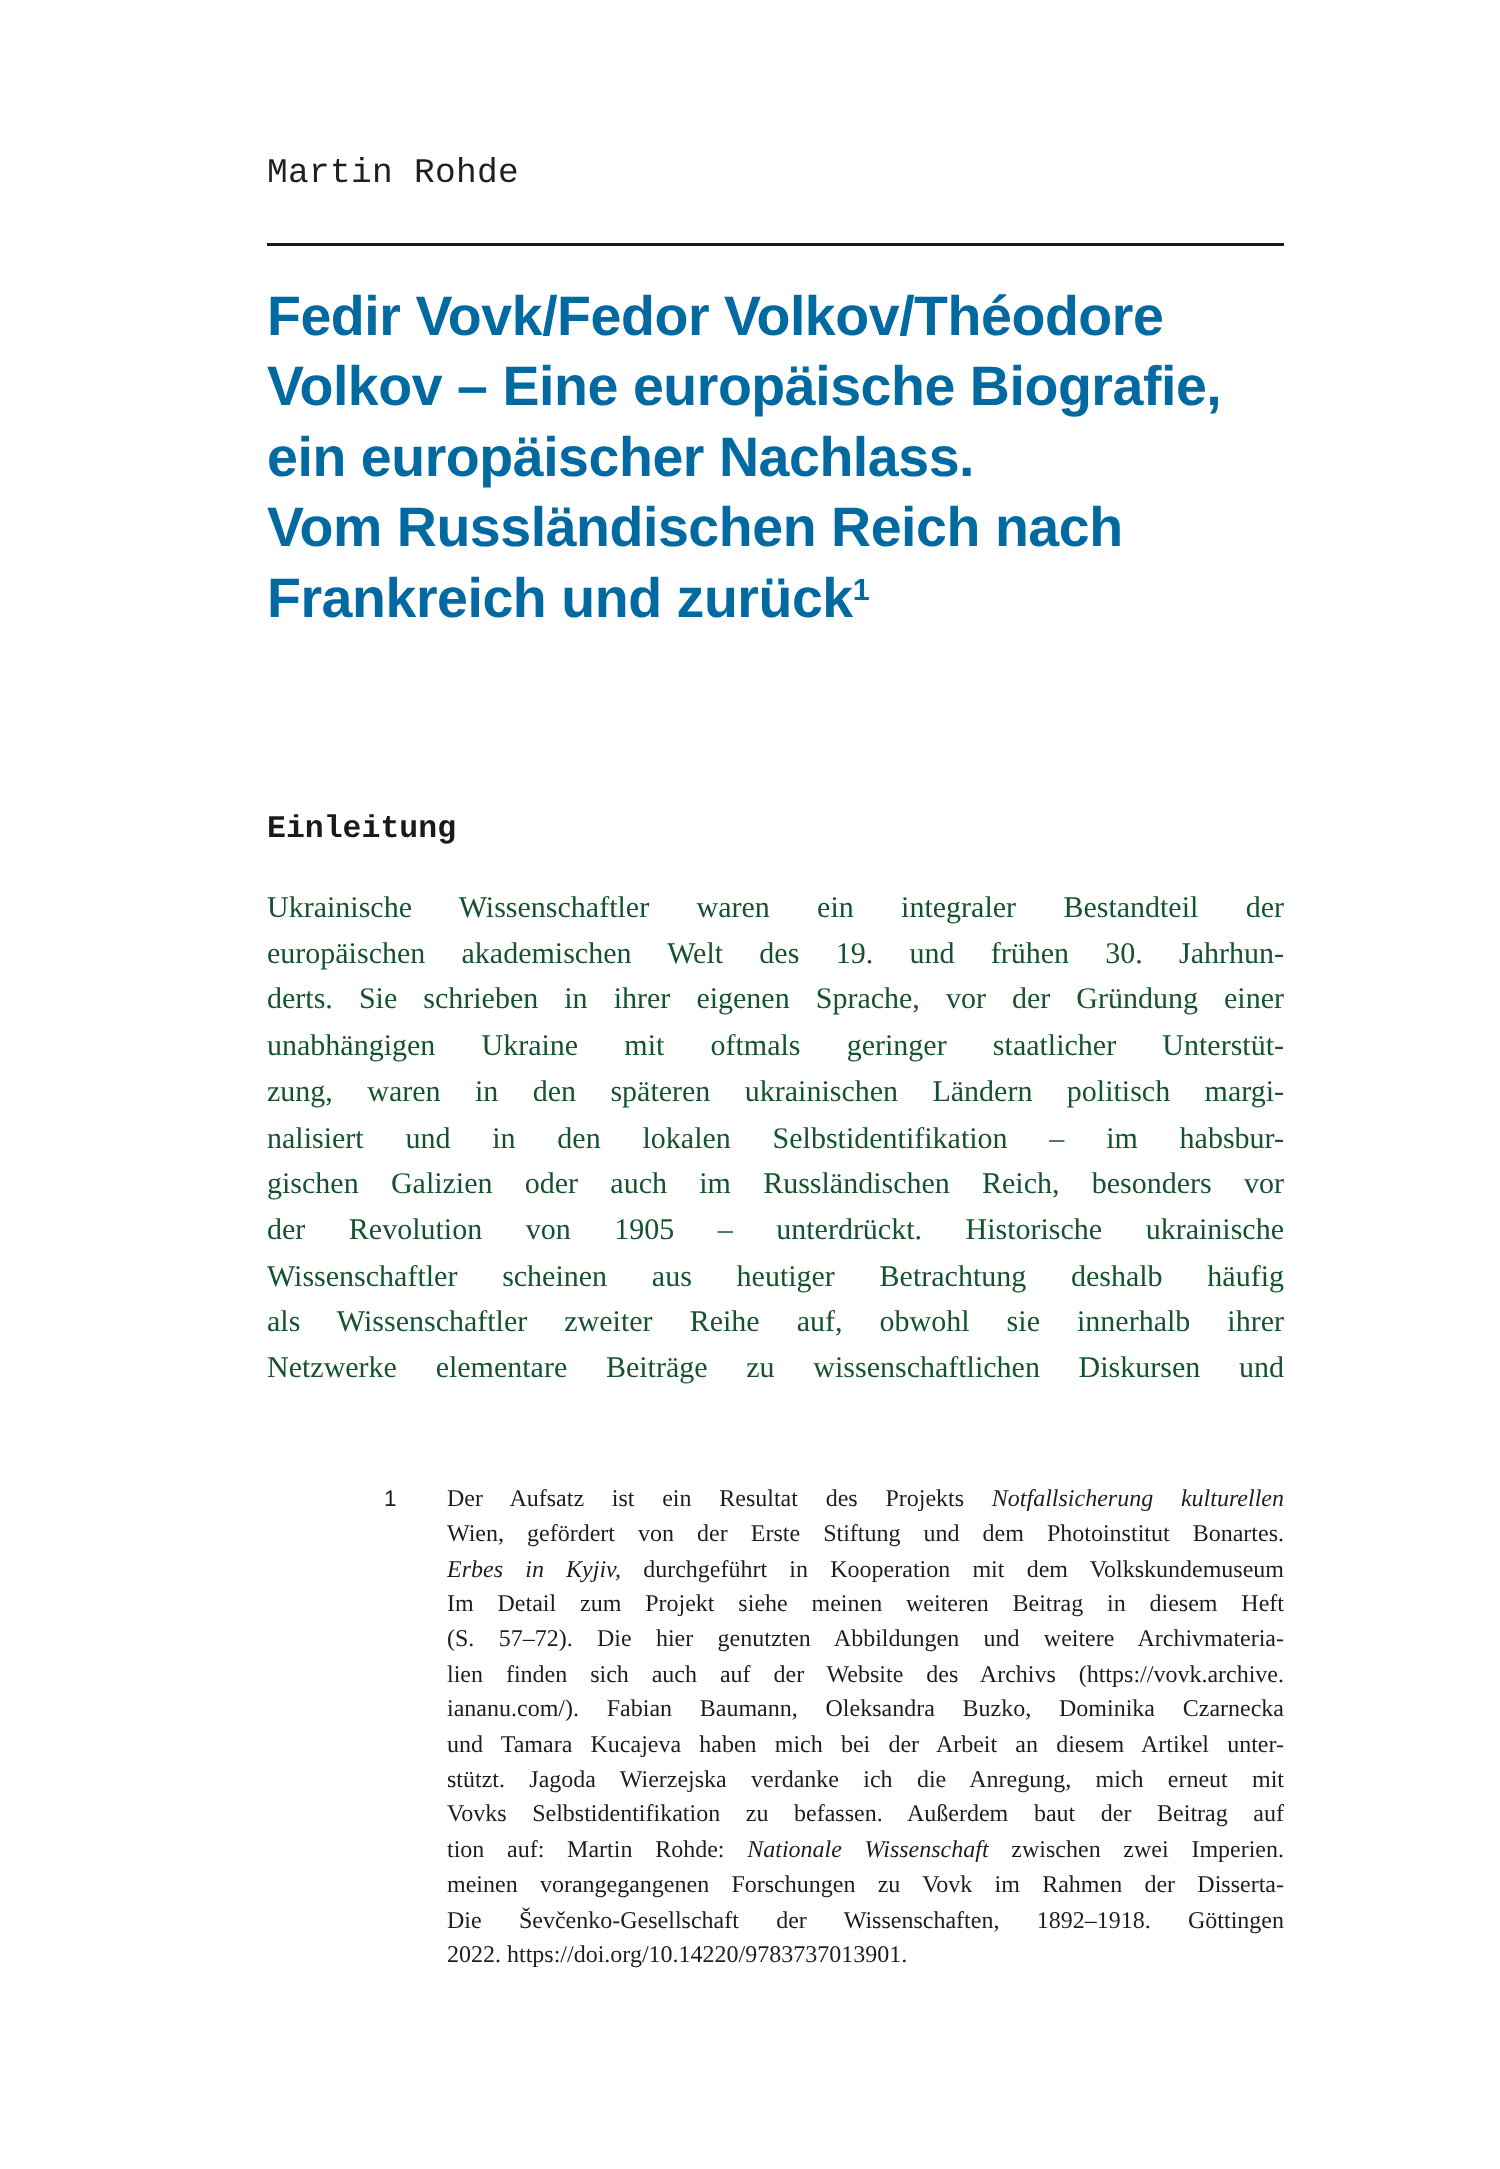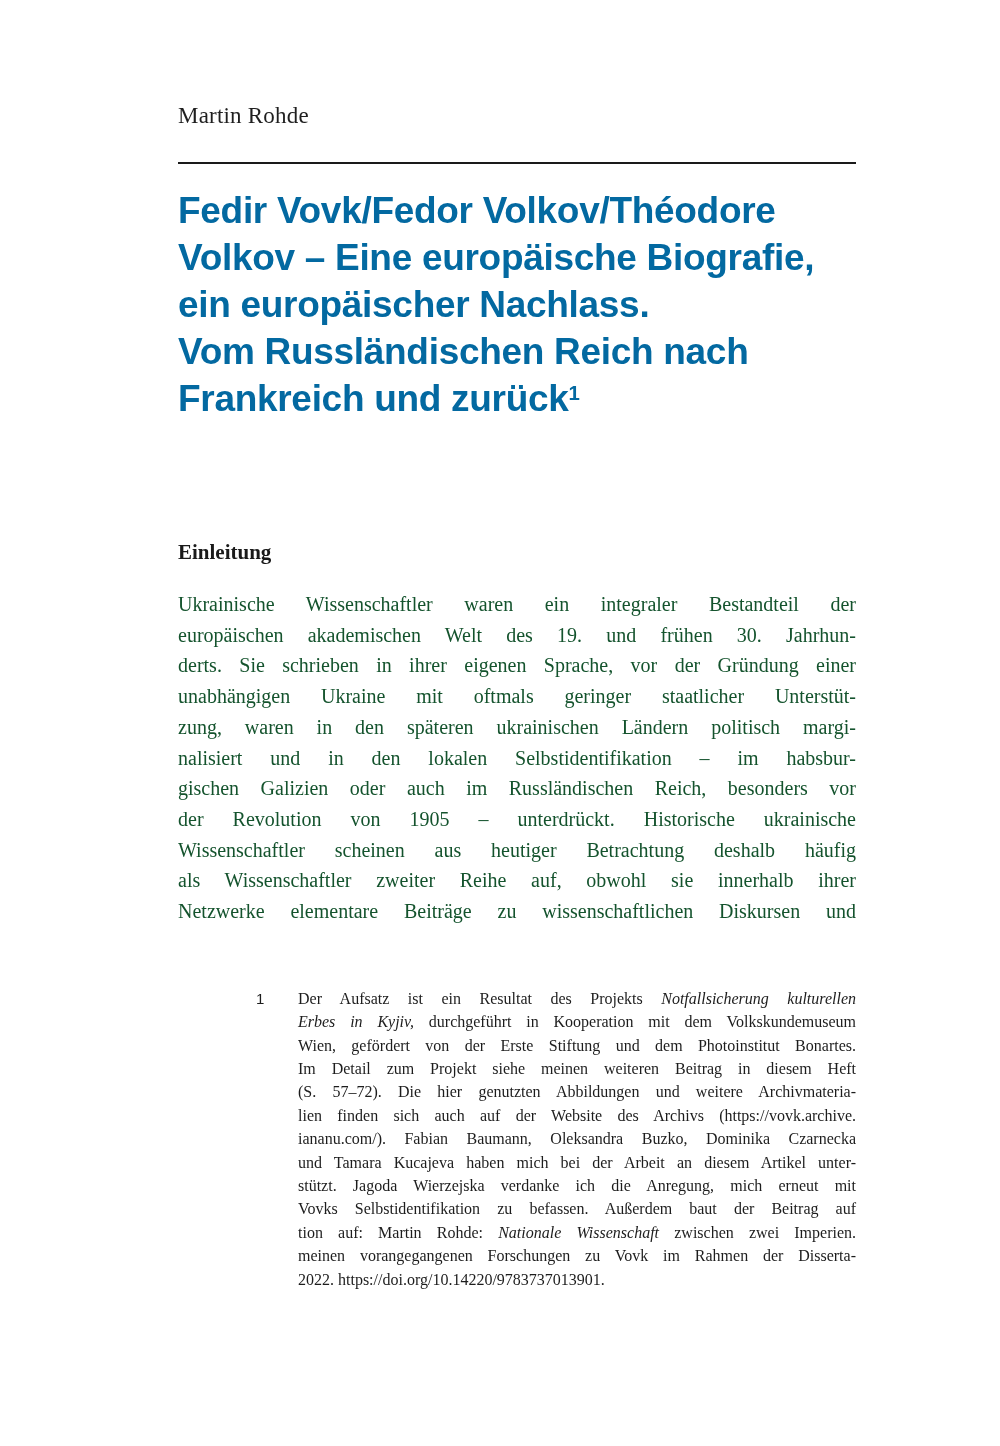"Martin Rohde" .author { font-family: Liberation Serif, serif -> Liberation Mono, monospace }
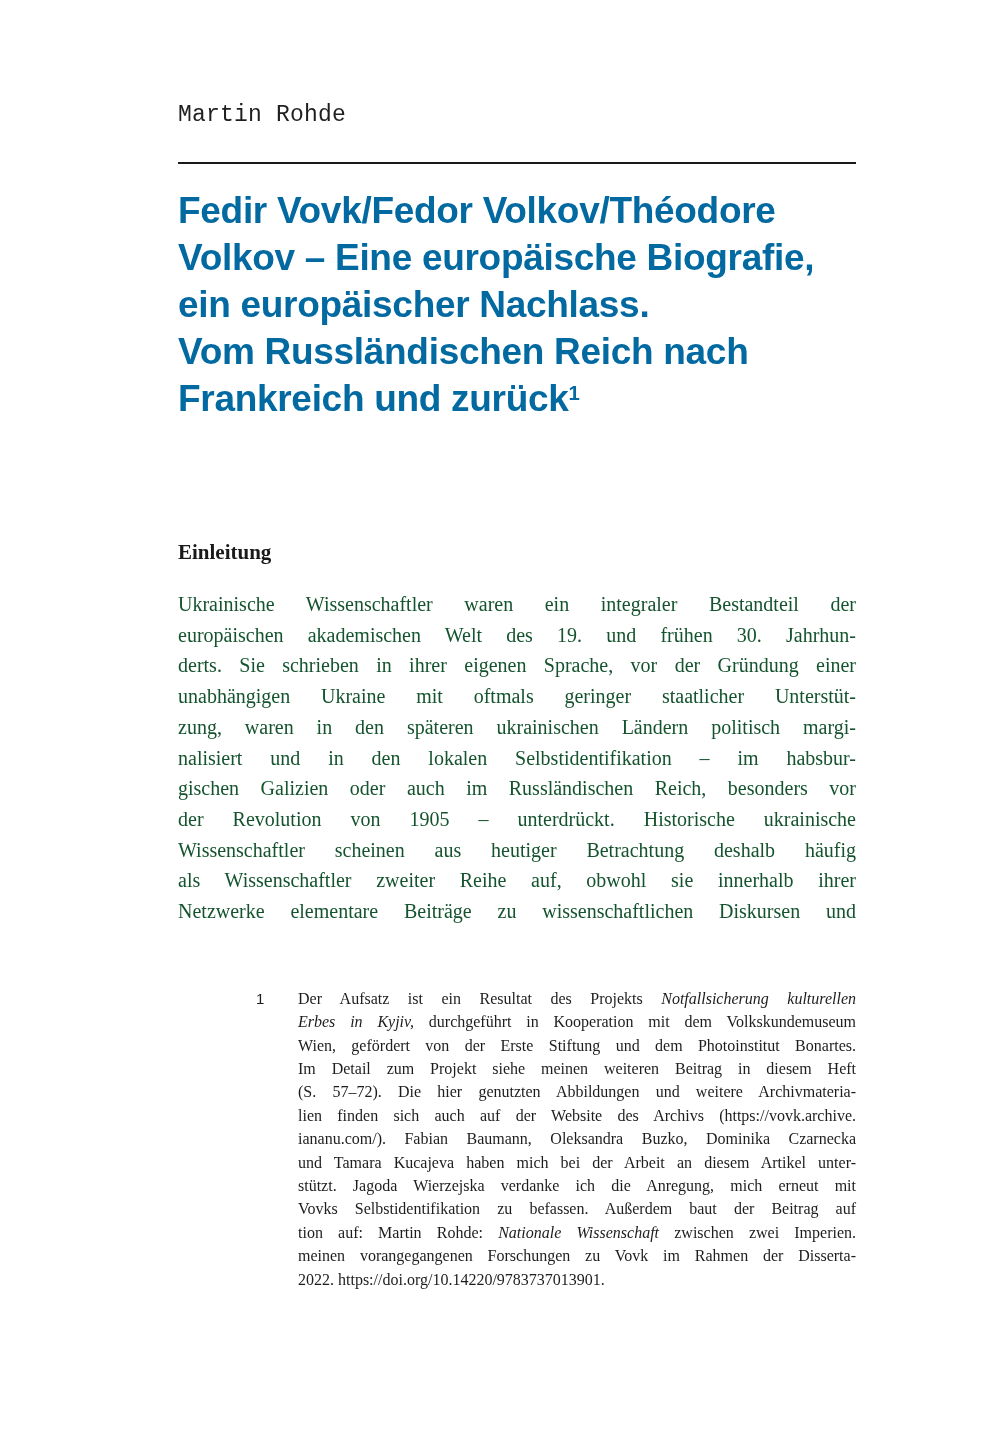"Einleitung" .section-heading { font-family: Liberation Serif, serif -> Liberation Mono, monospace }
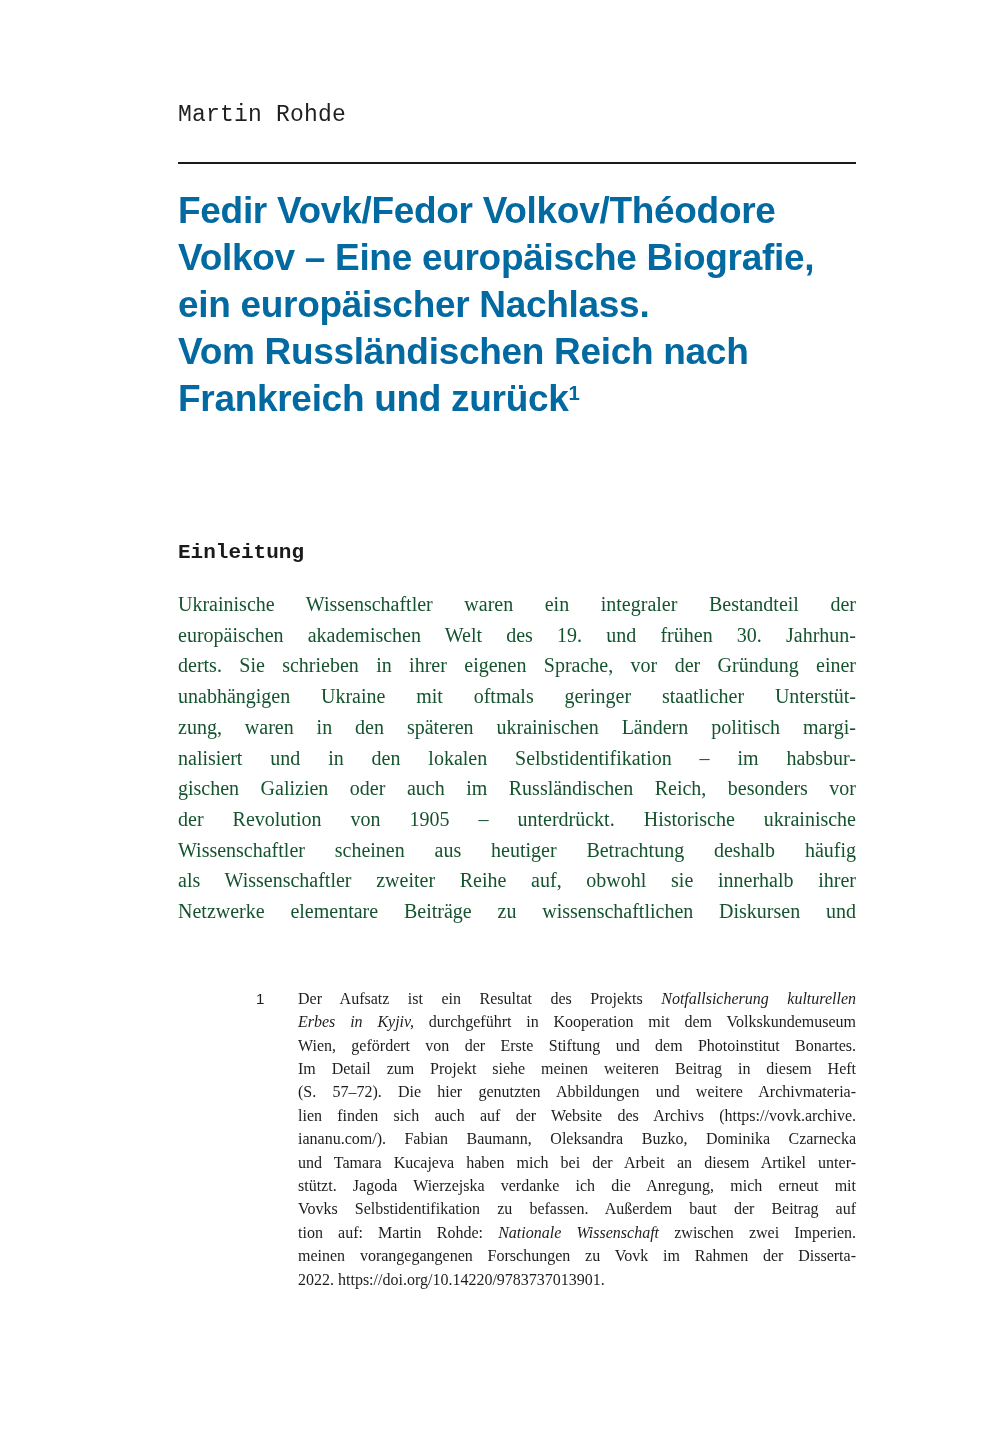"Erbes in Kyjiv, durchgeführt in" div.line { order: before "Wien, gefördert von der Erste" -> after "Wien, gefördert von der Erste" }
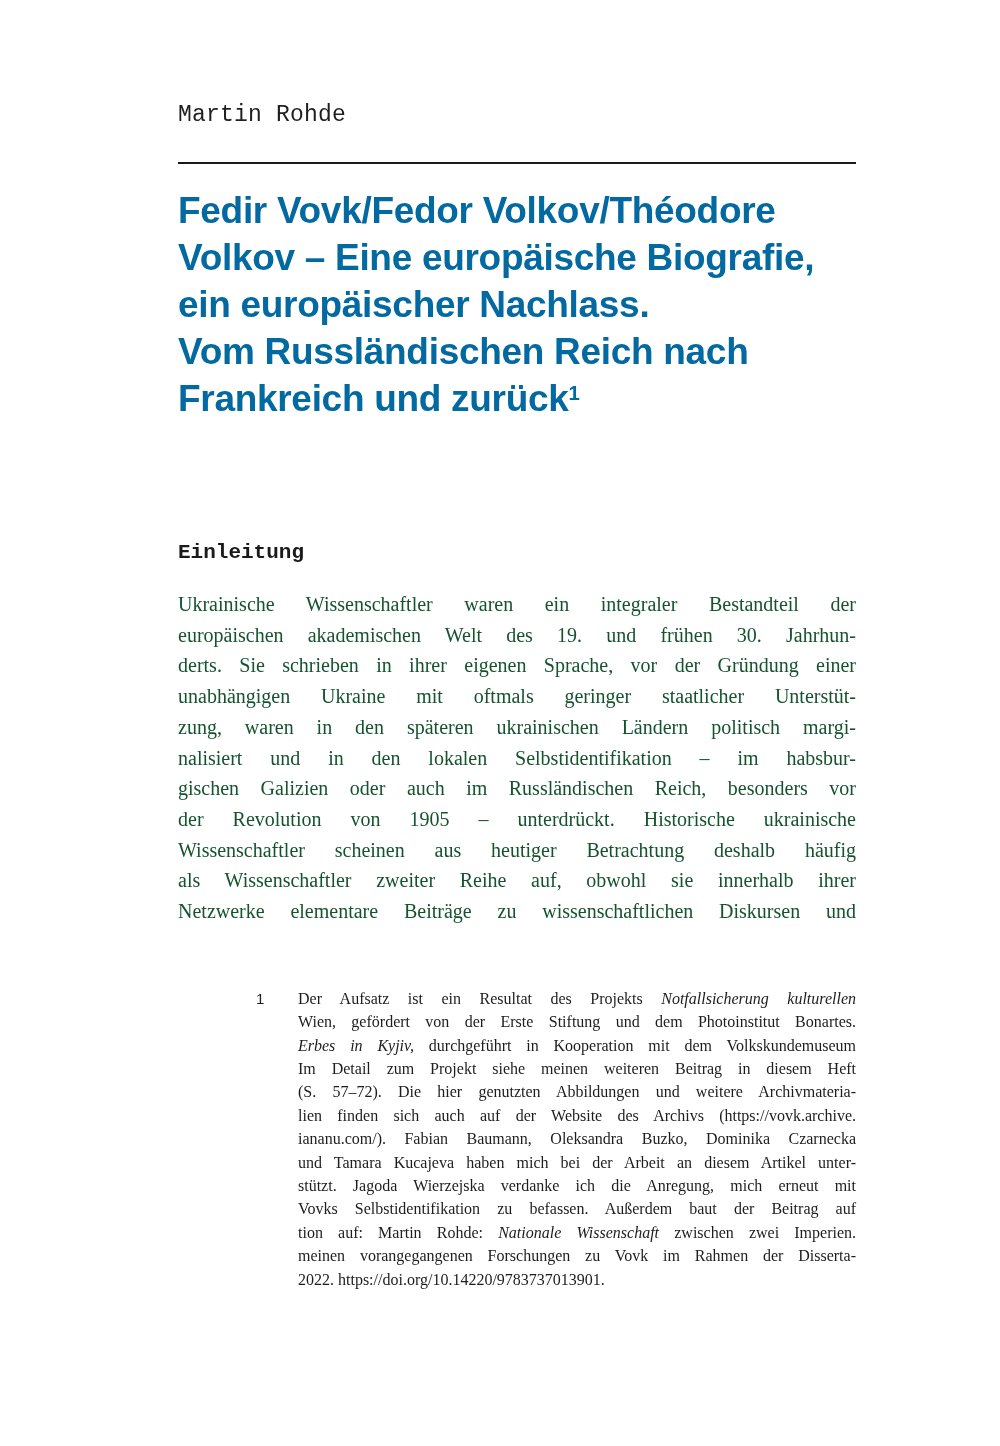"Die Ševčenko-Gesellschaft der" div.line { html: none -> <div><span>Die Ševčenko-Gesellschaft der Wissenschaften, 1892–1918. Göttingen</span></div> }
